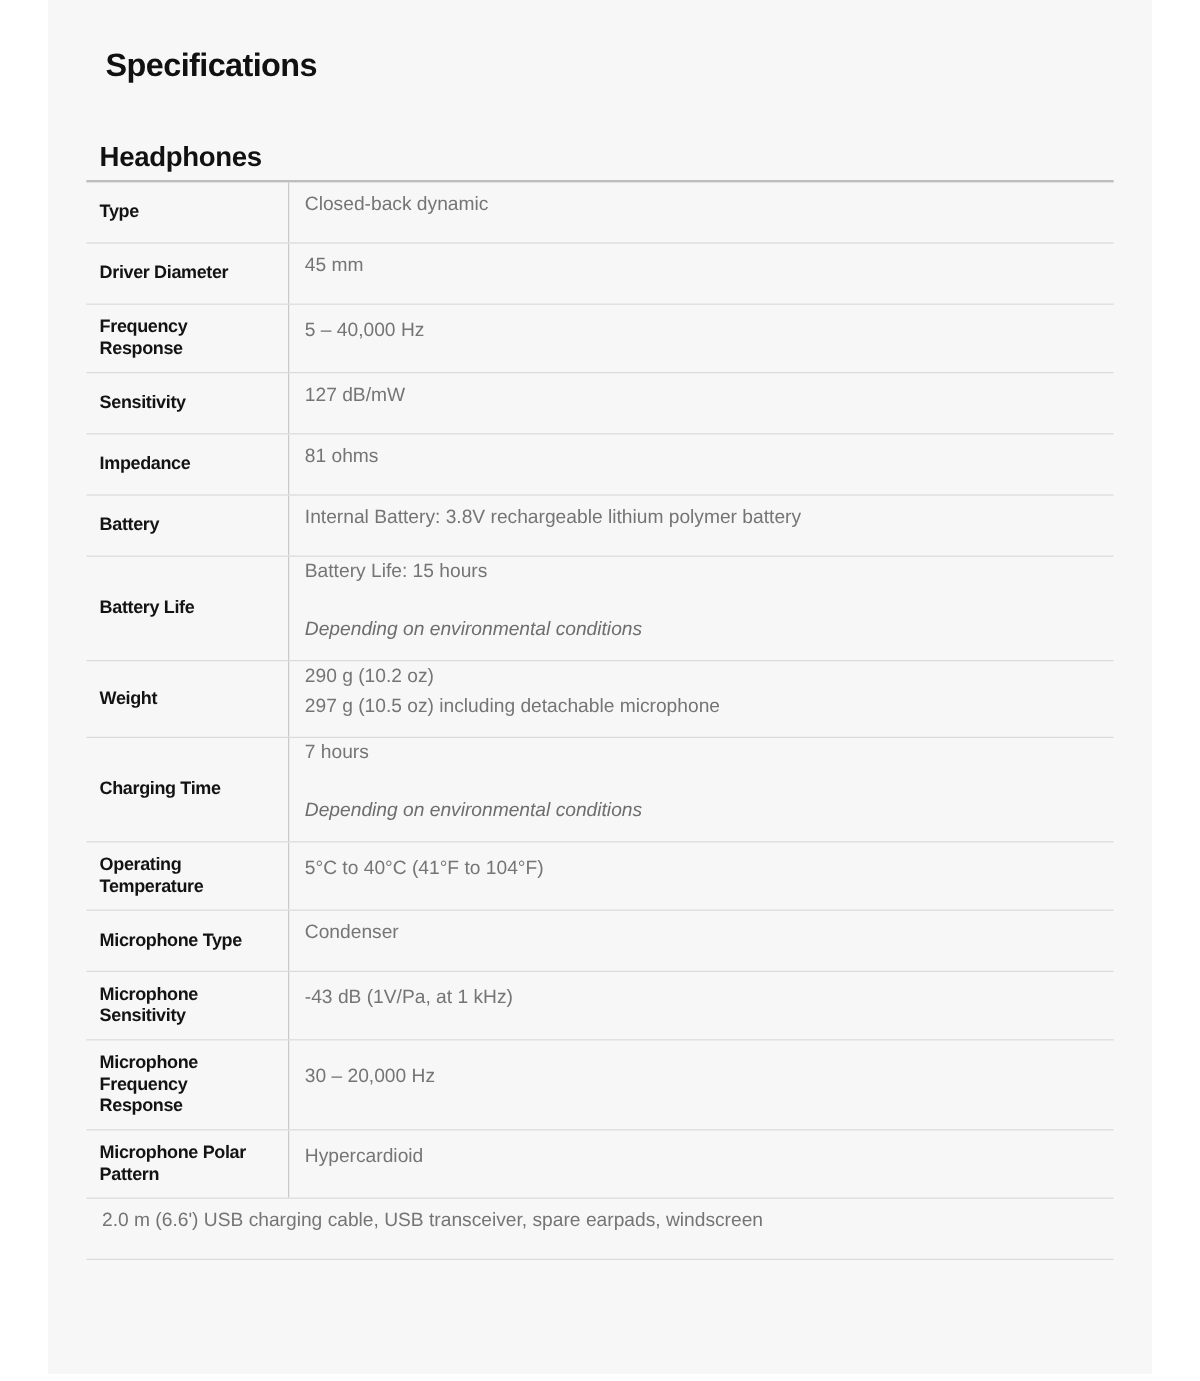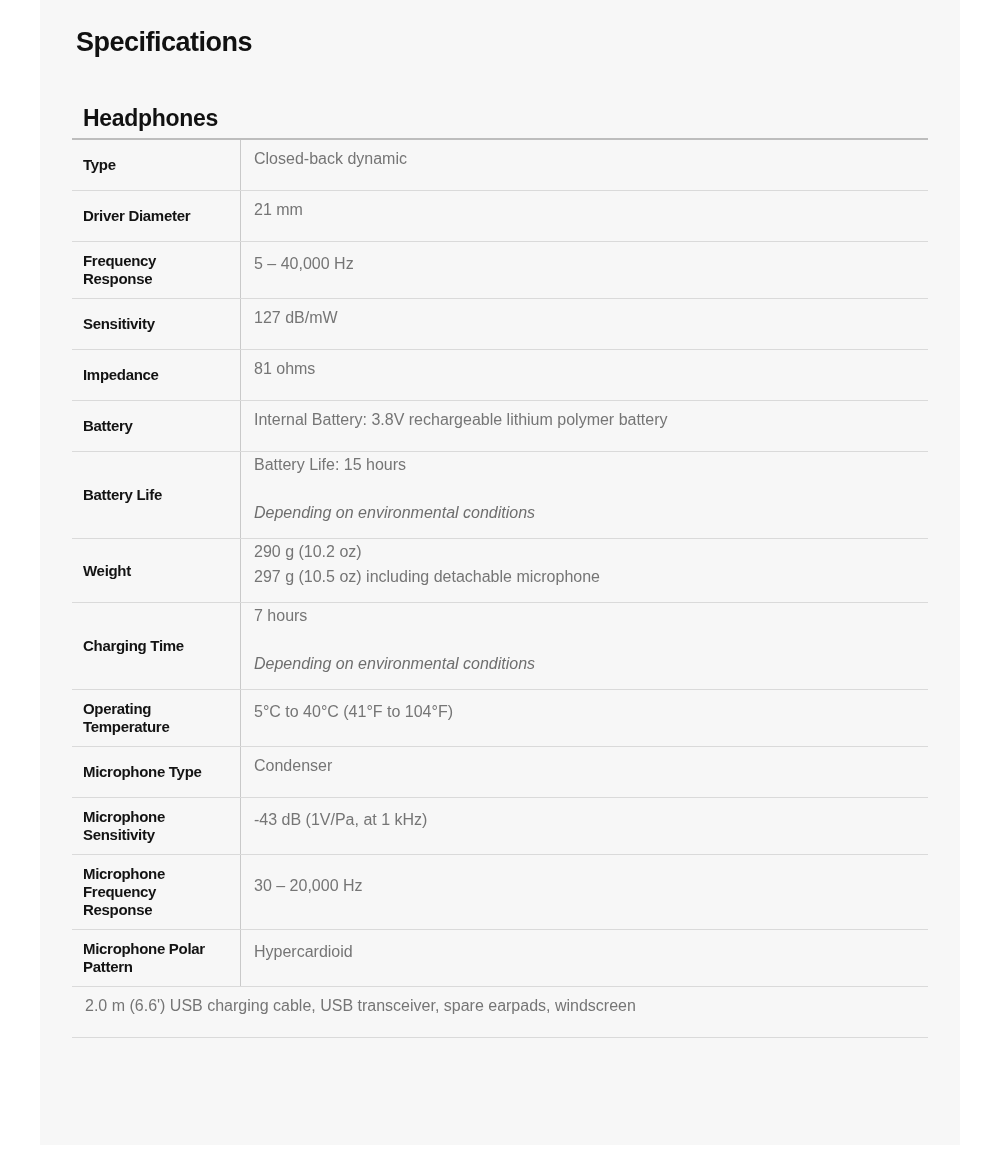"Specifications" h1.page-title { margin: 4px -> 16px }
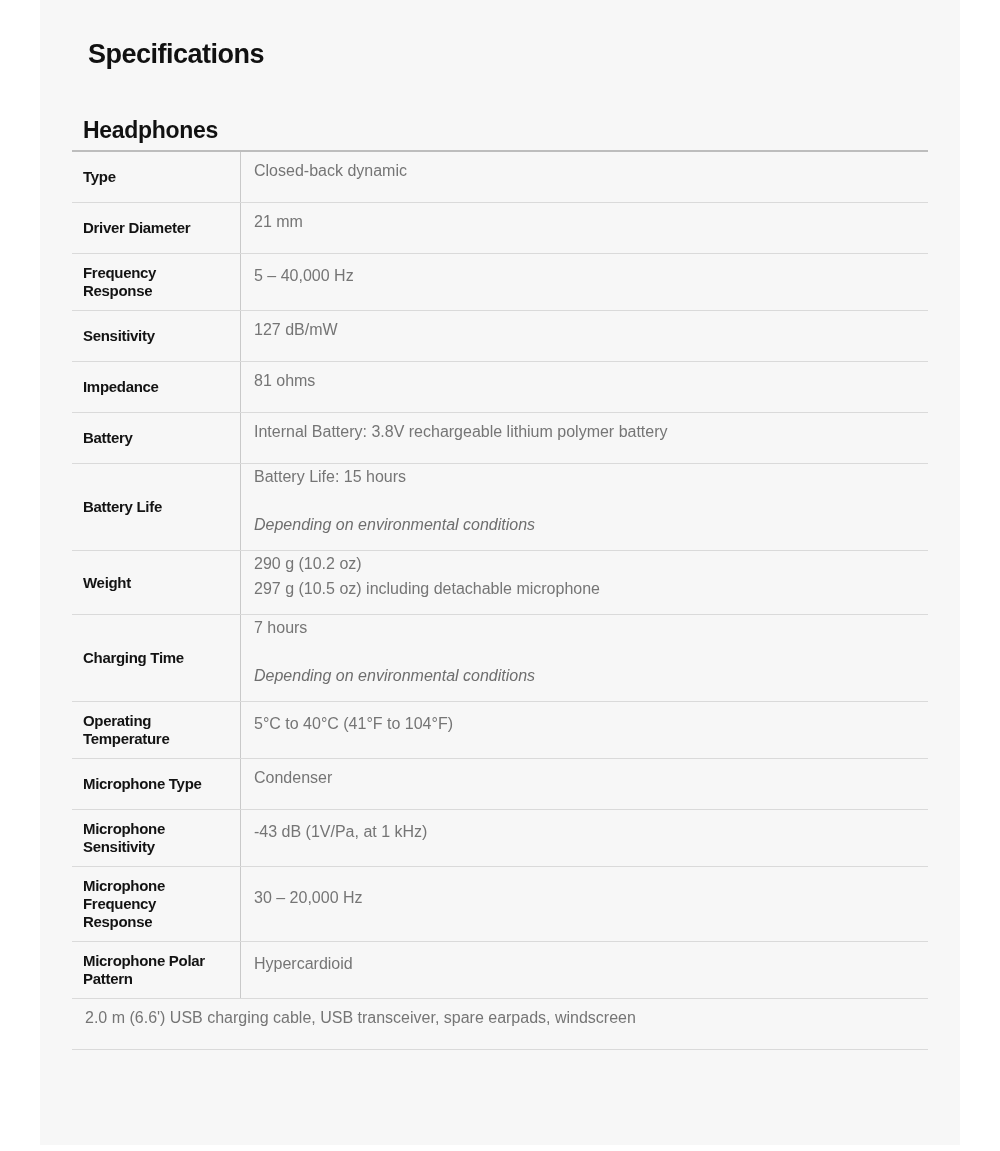"21 mm" div.value-line { text: 21 -> 45 }
